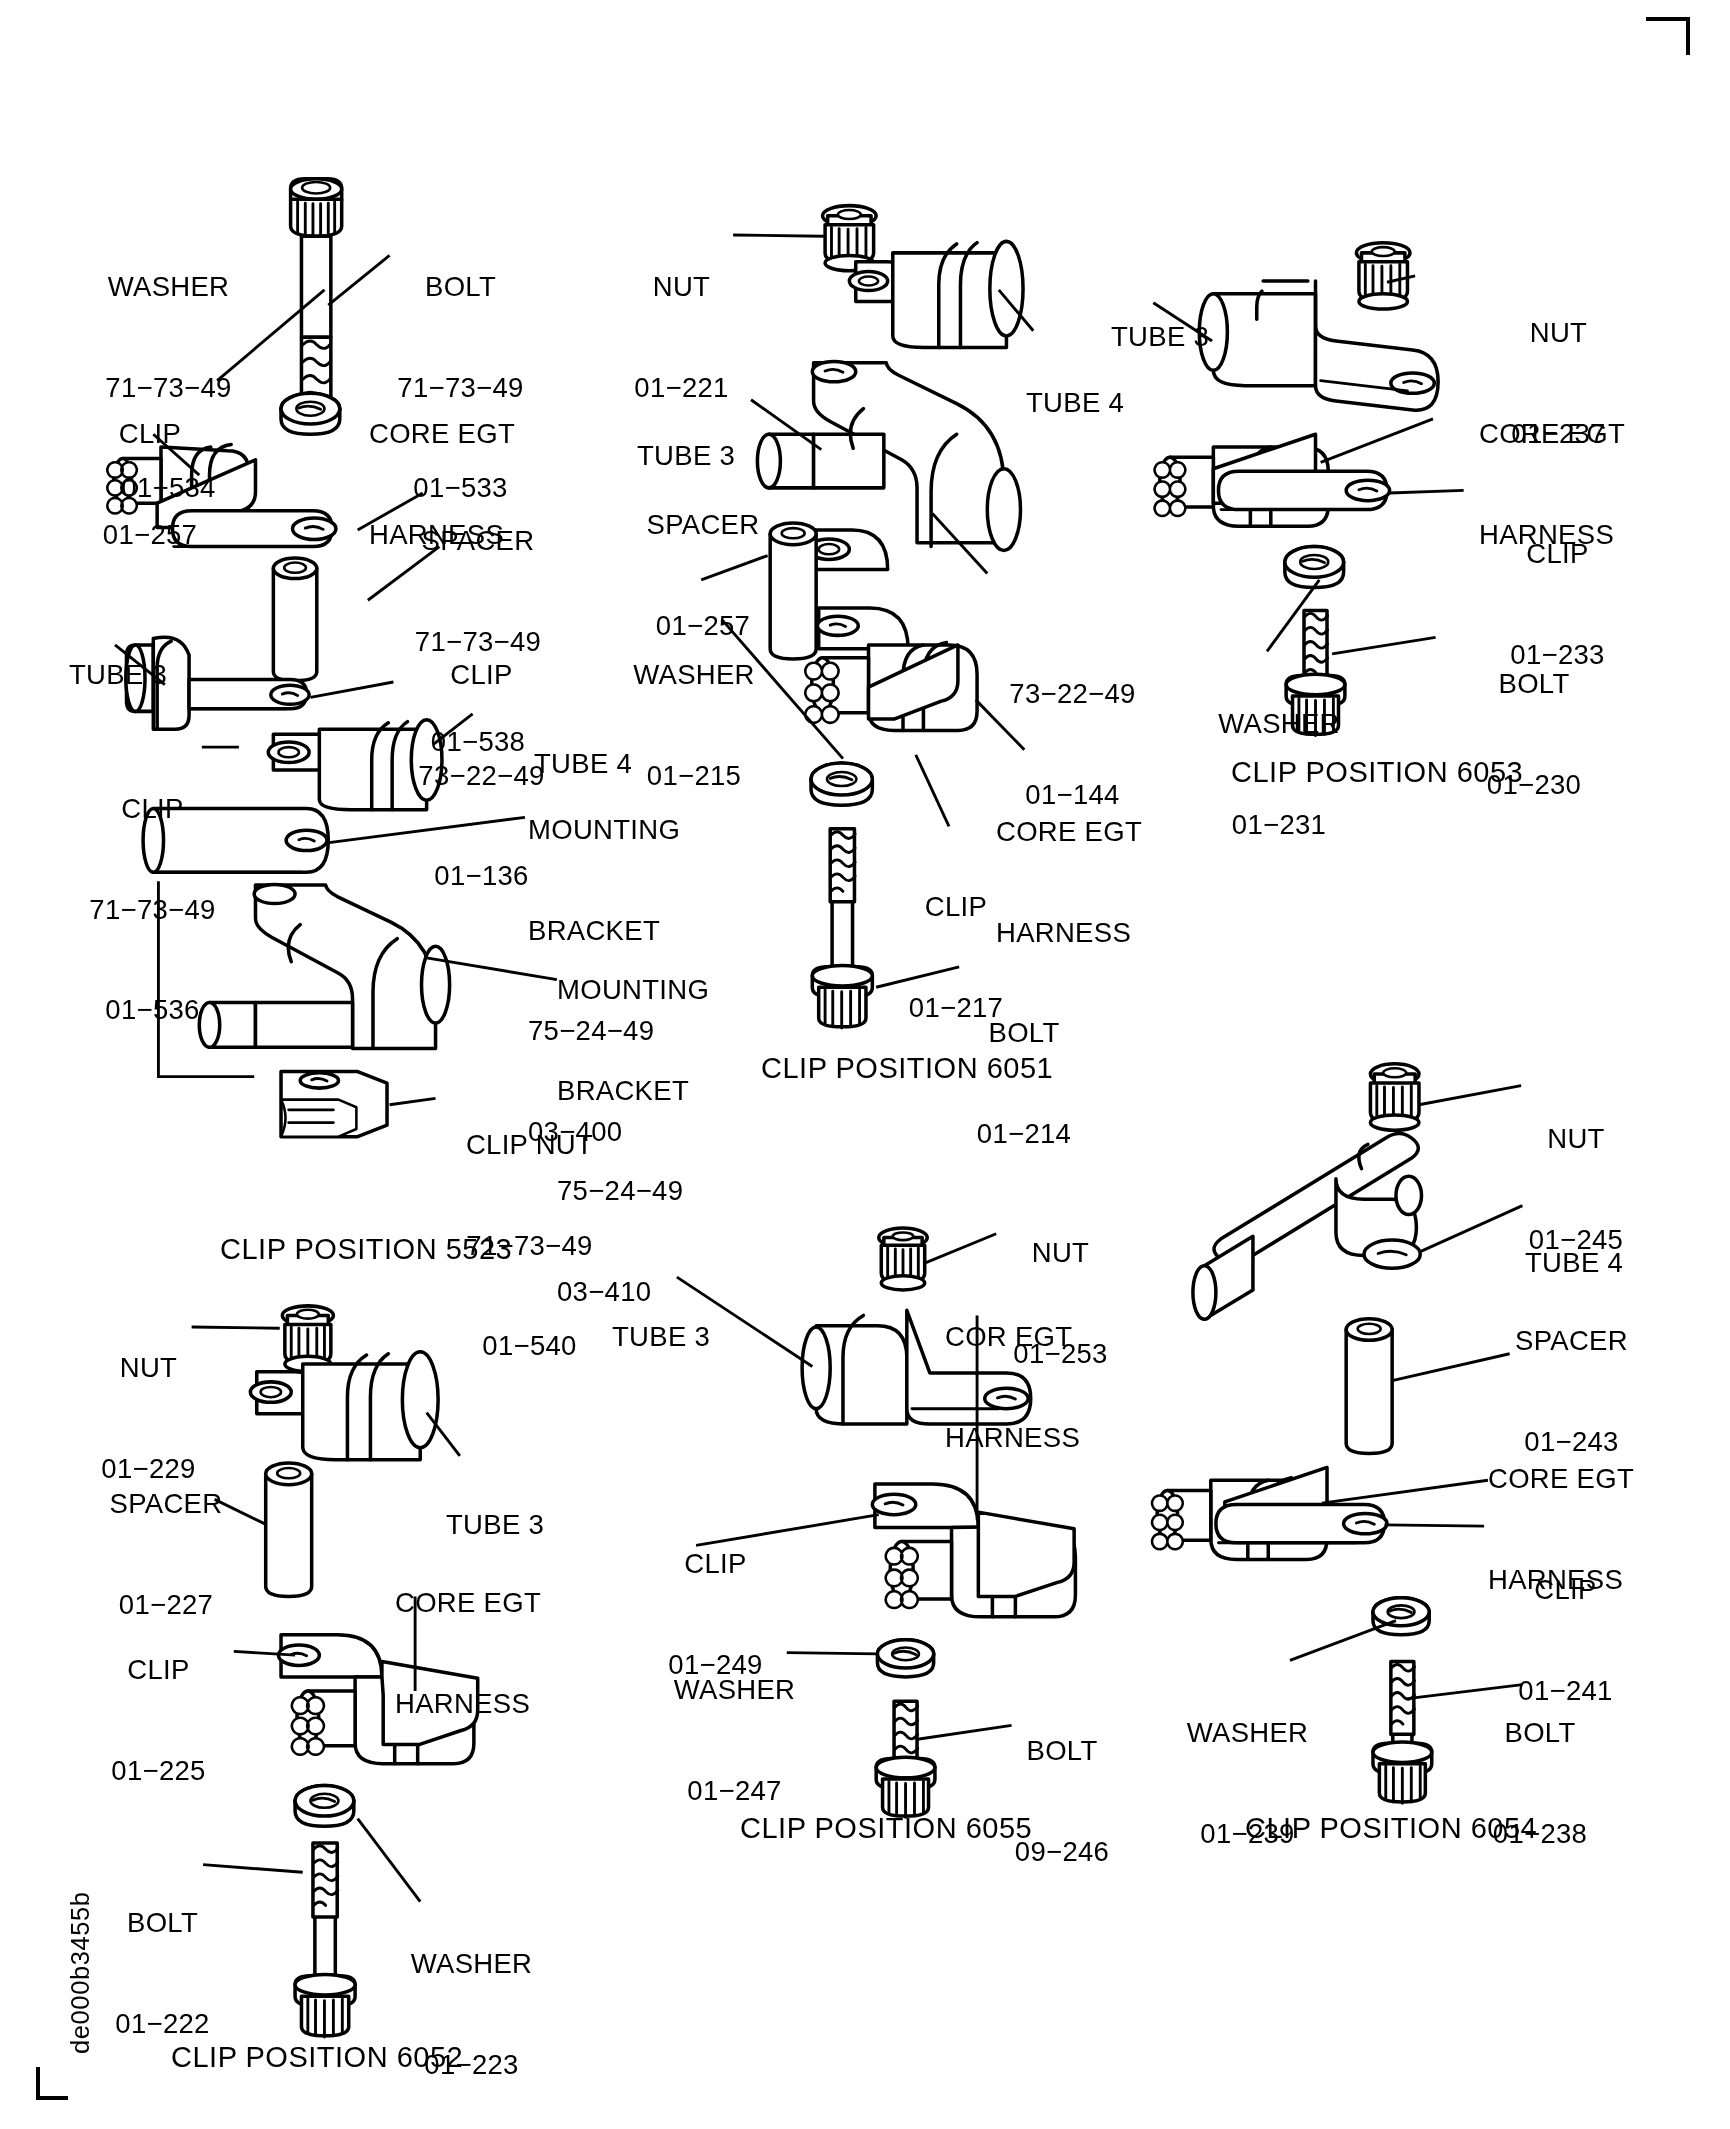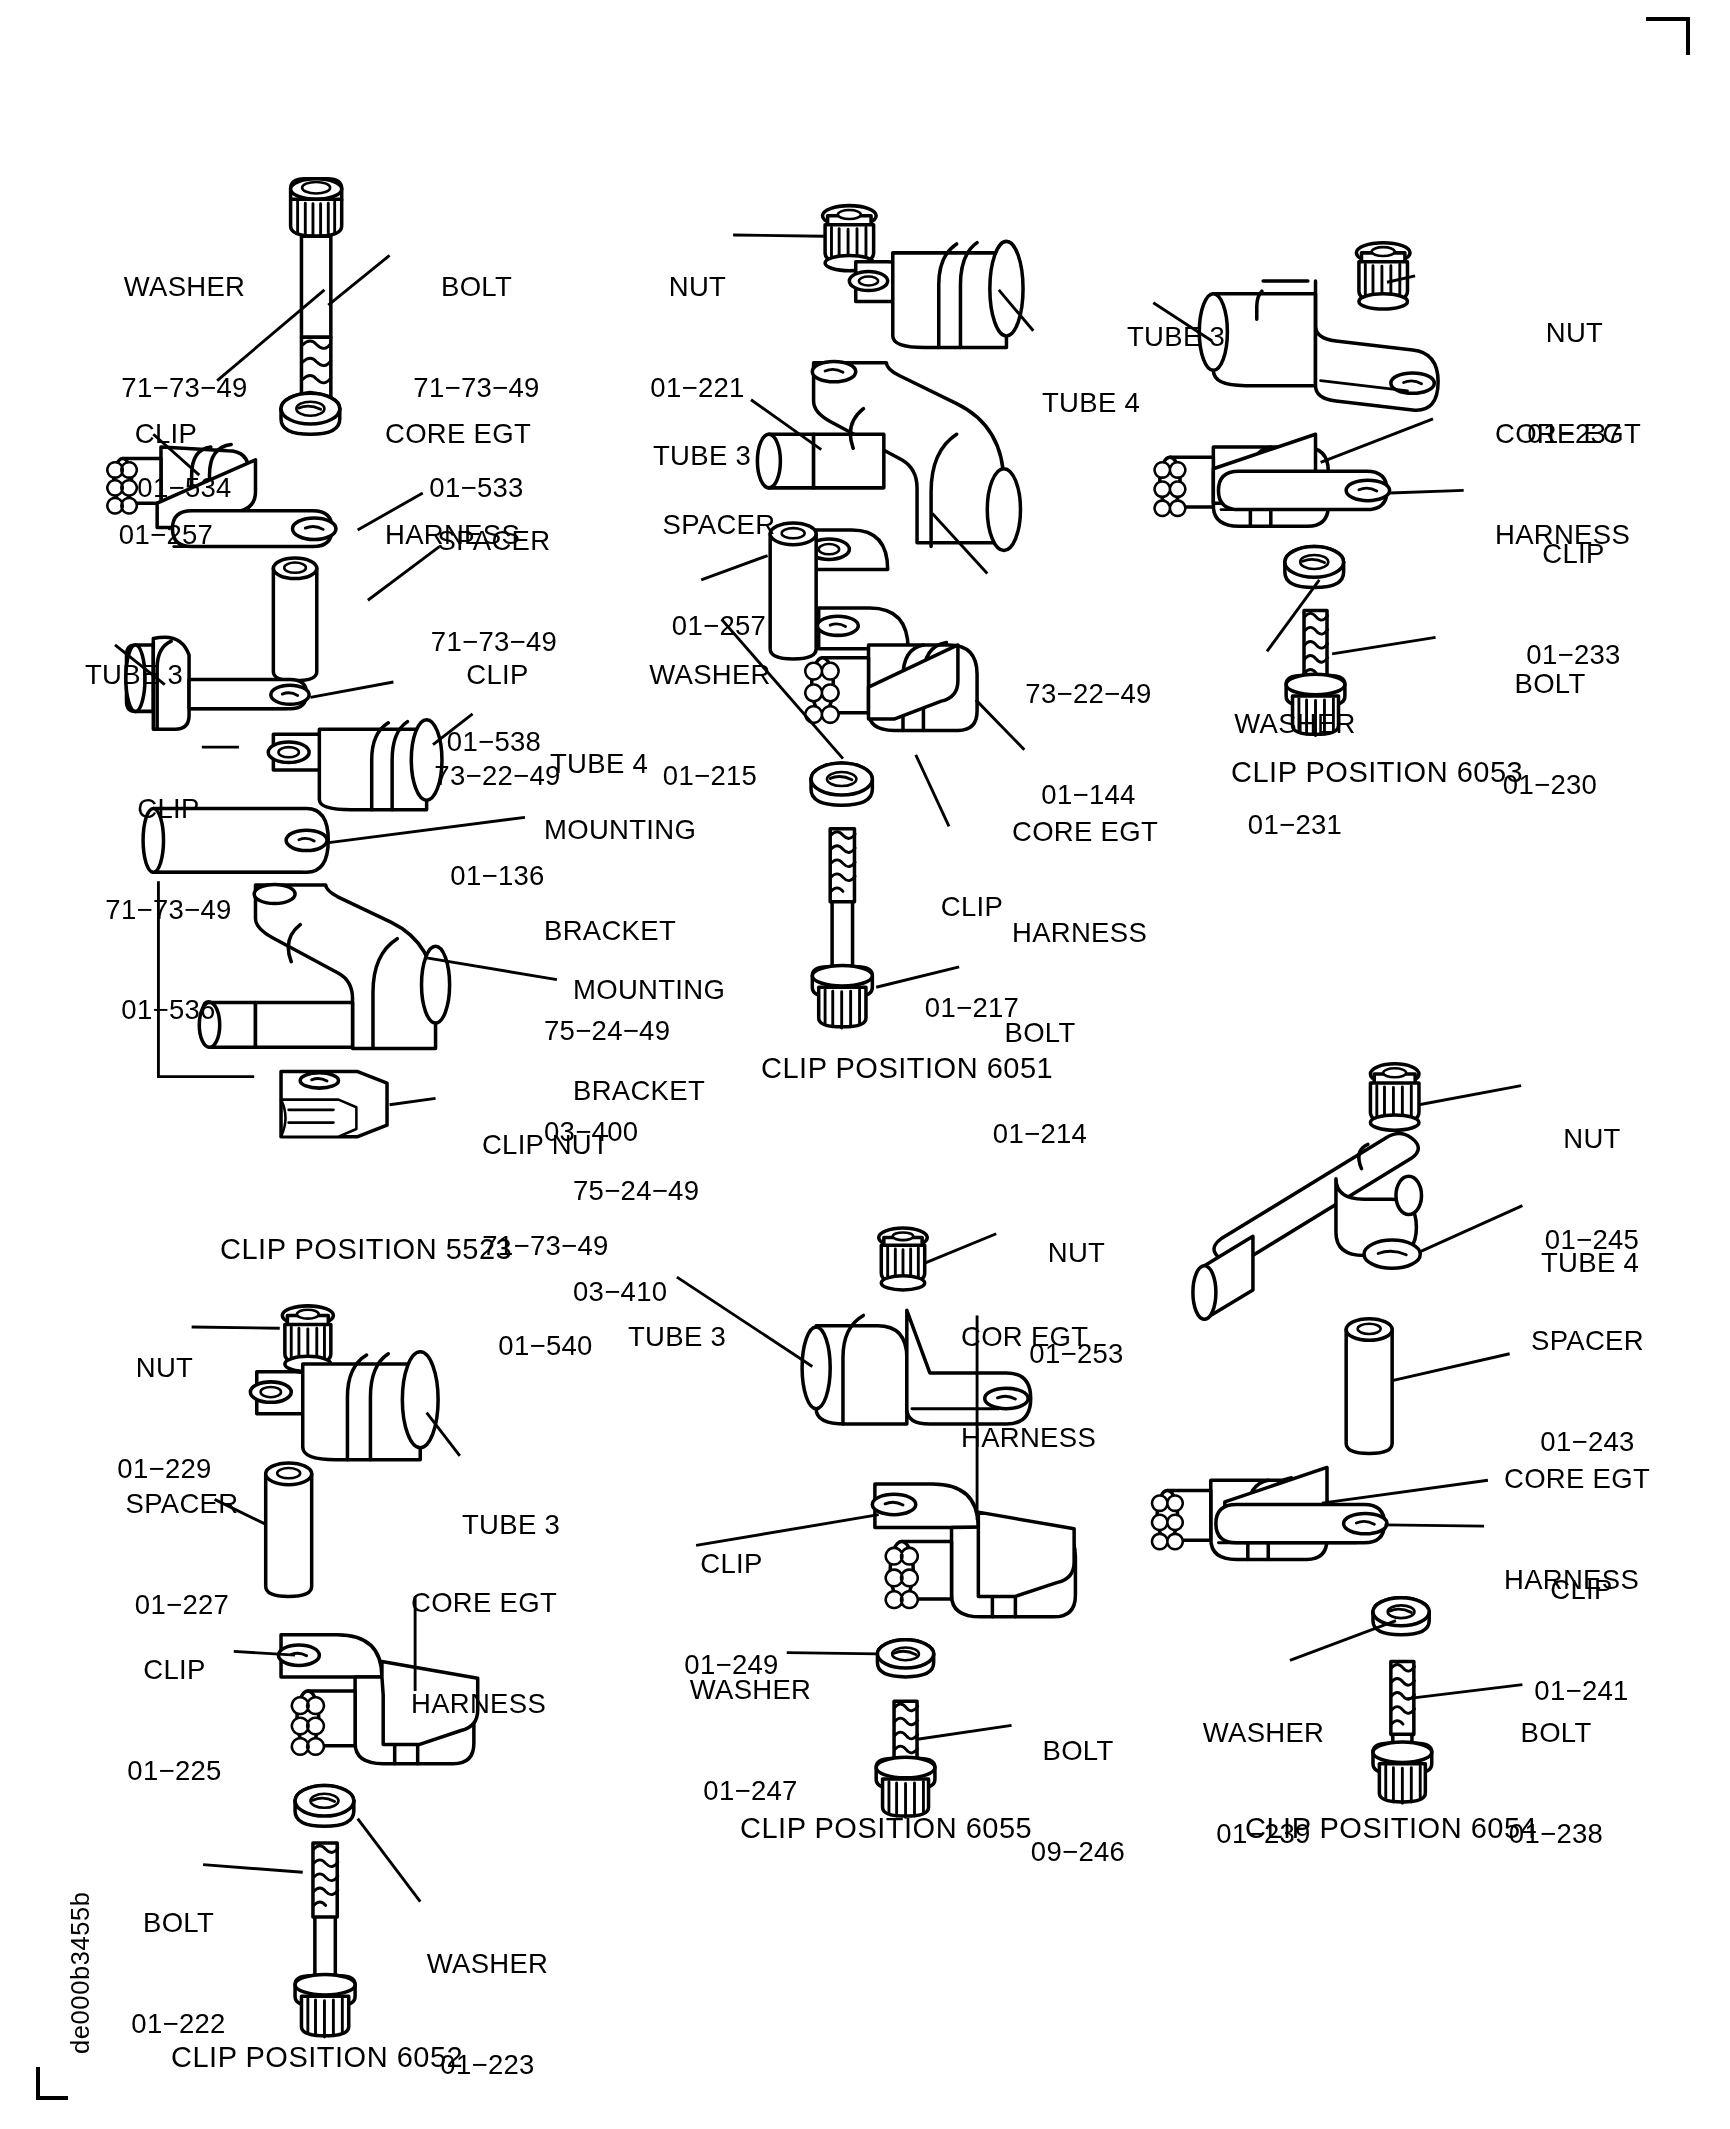"WASHER" .lbl { margin-left: 16px -> none }
